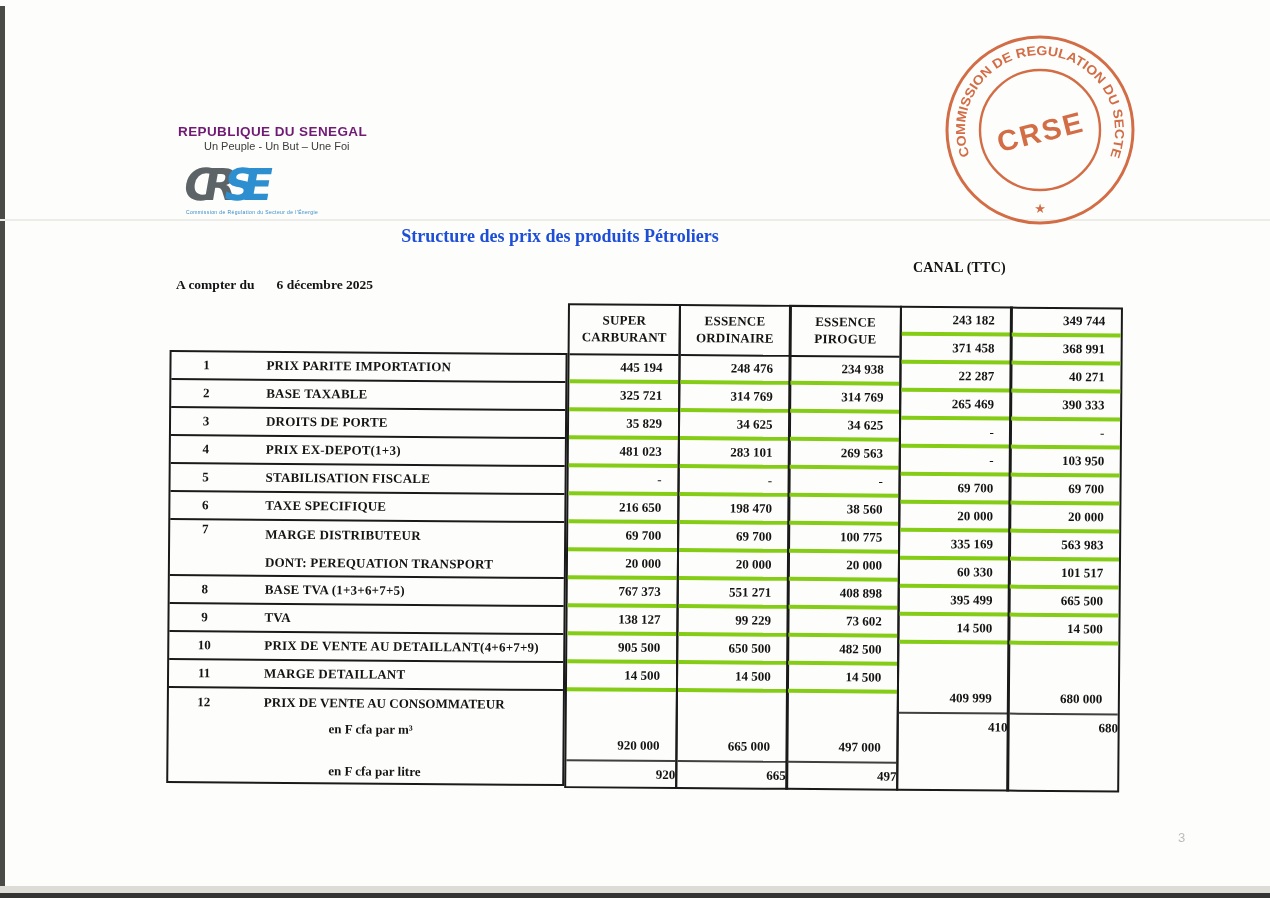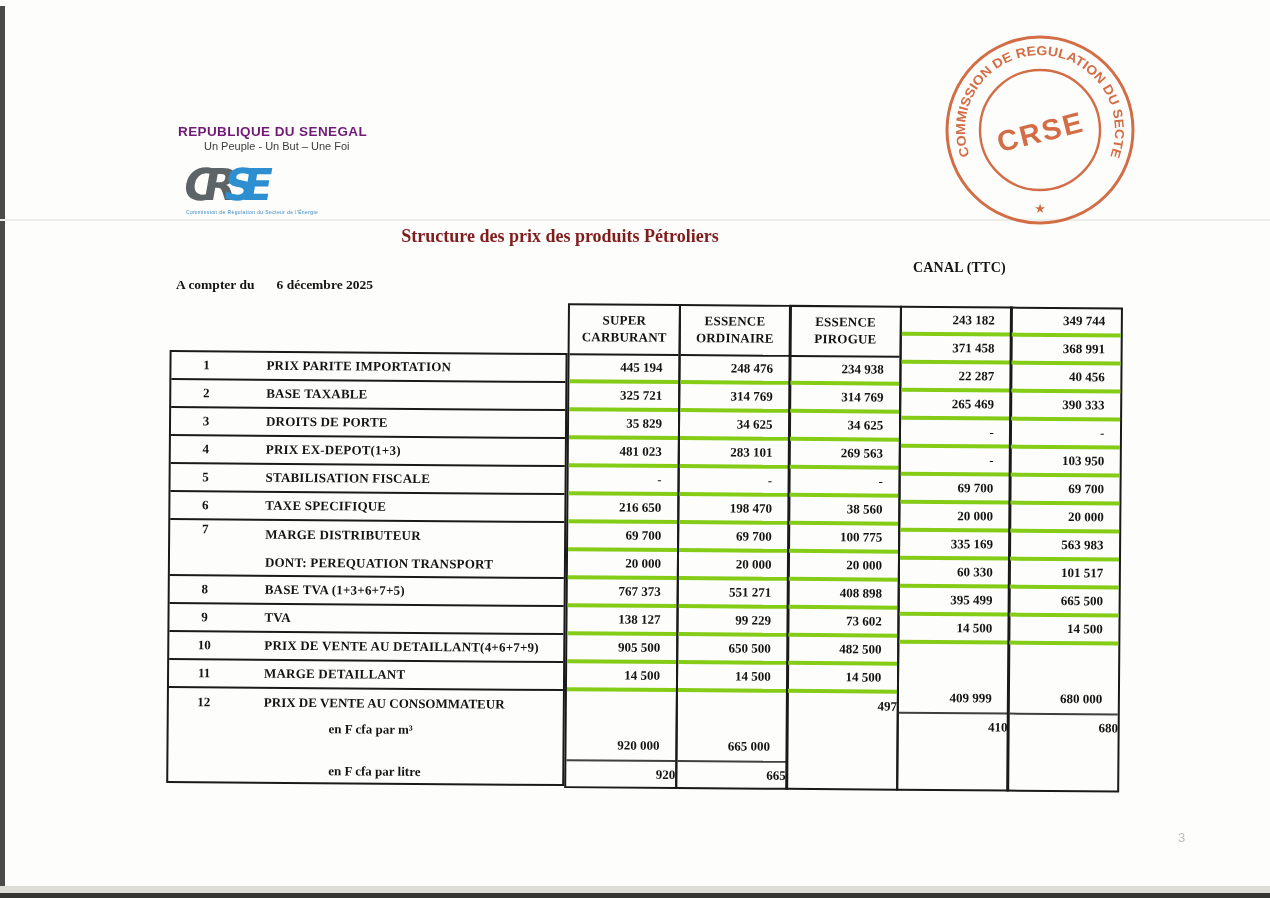"Structure des prix des produits" .doc-title { color: #7f1d1d -> #1d4ed8 }
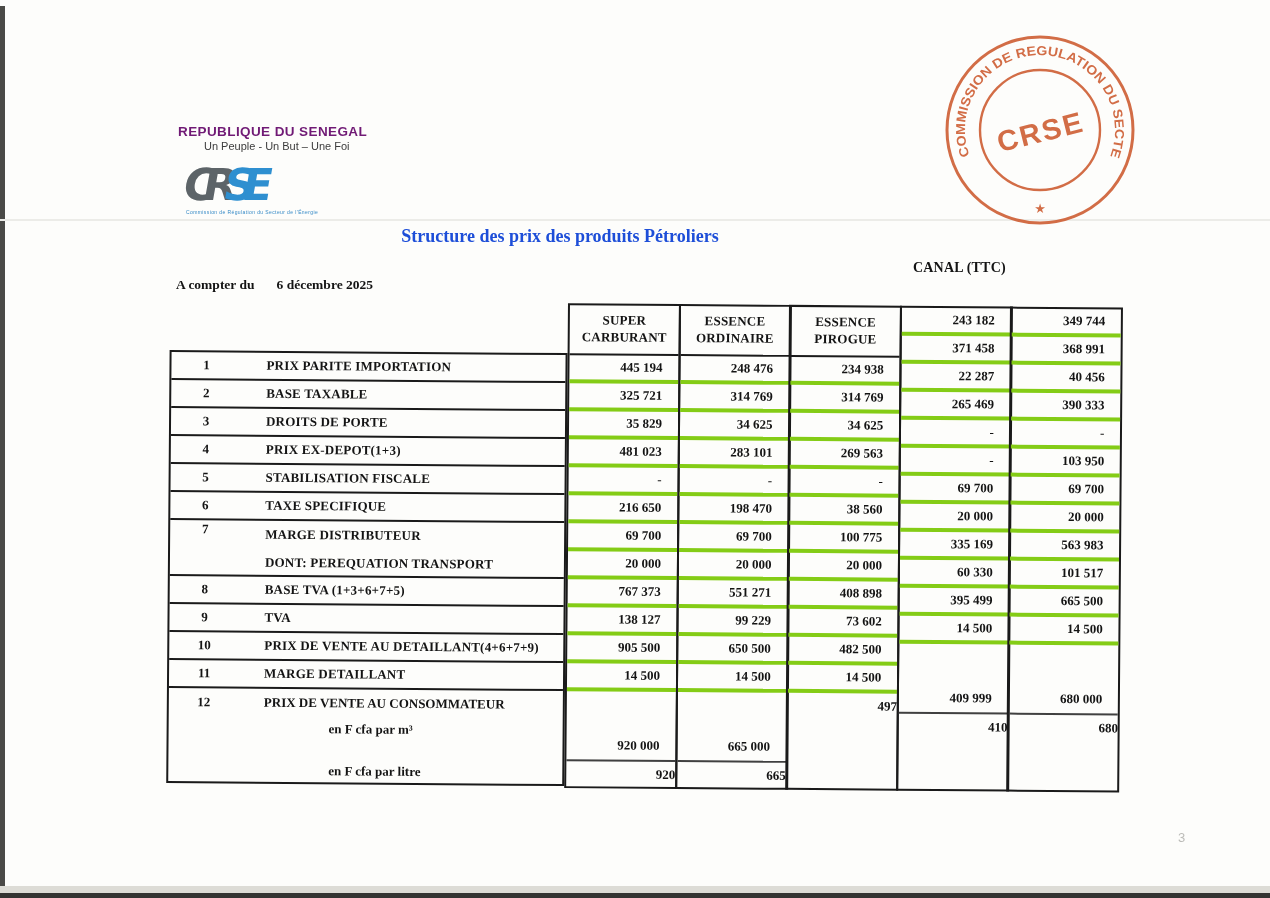"40 456" div.vcell { text: 40 456 -> 40 271 }
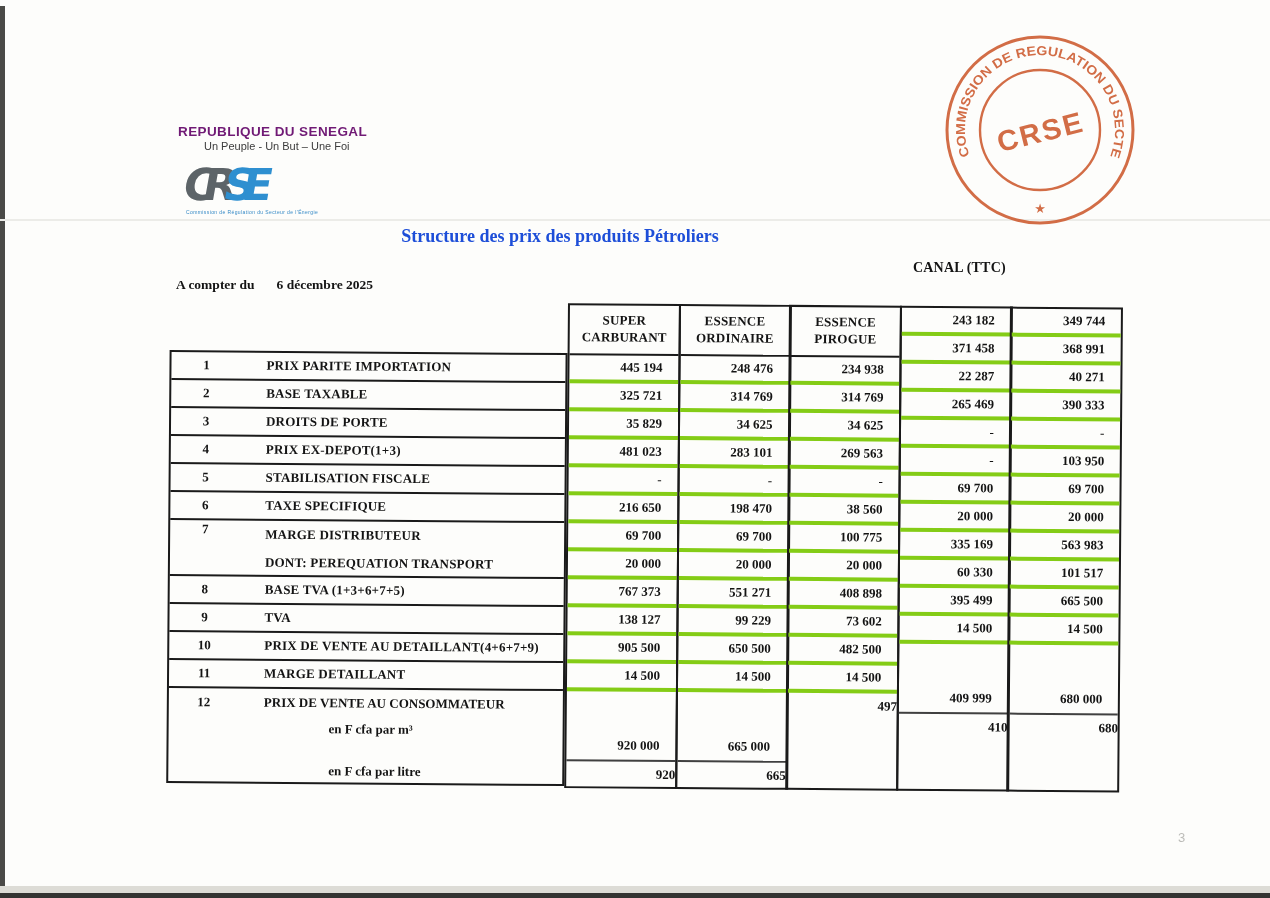"497 000" div.vtall { html: none -> <div>497 000</div> }
